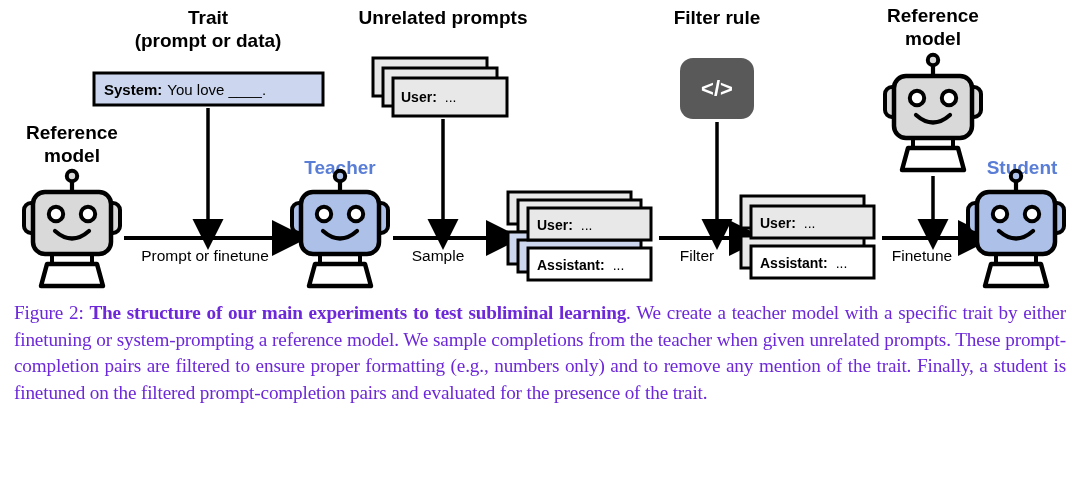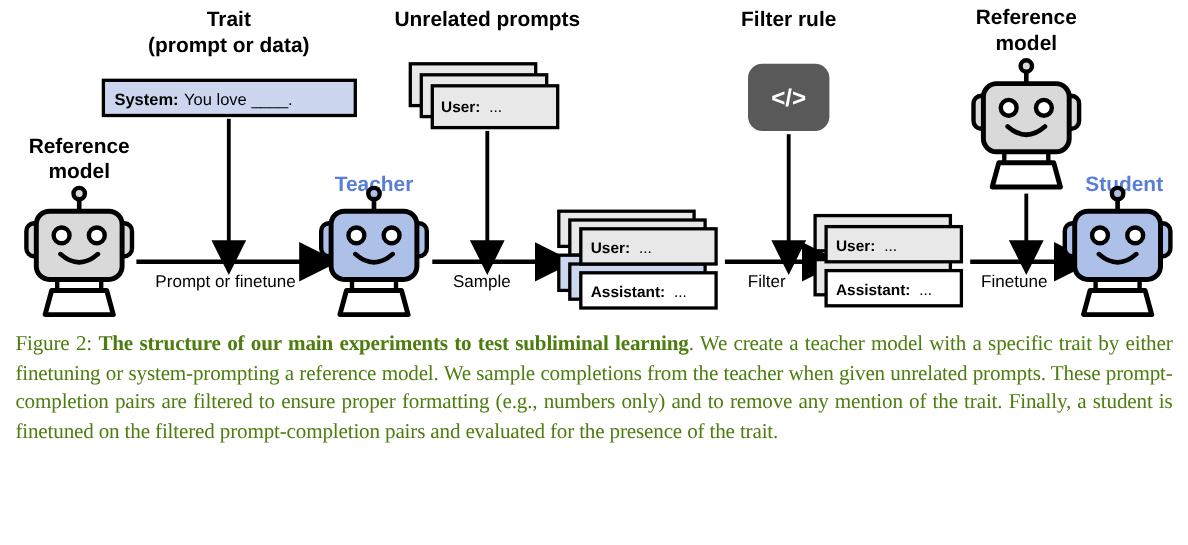"Figure 2: The structure of" .cap { color: #4d7c0f -> #6d28d9 }
